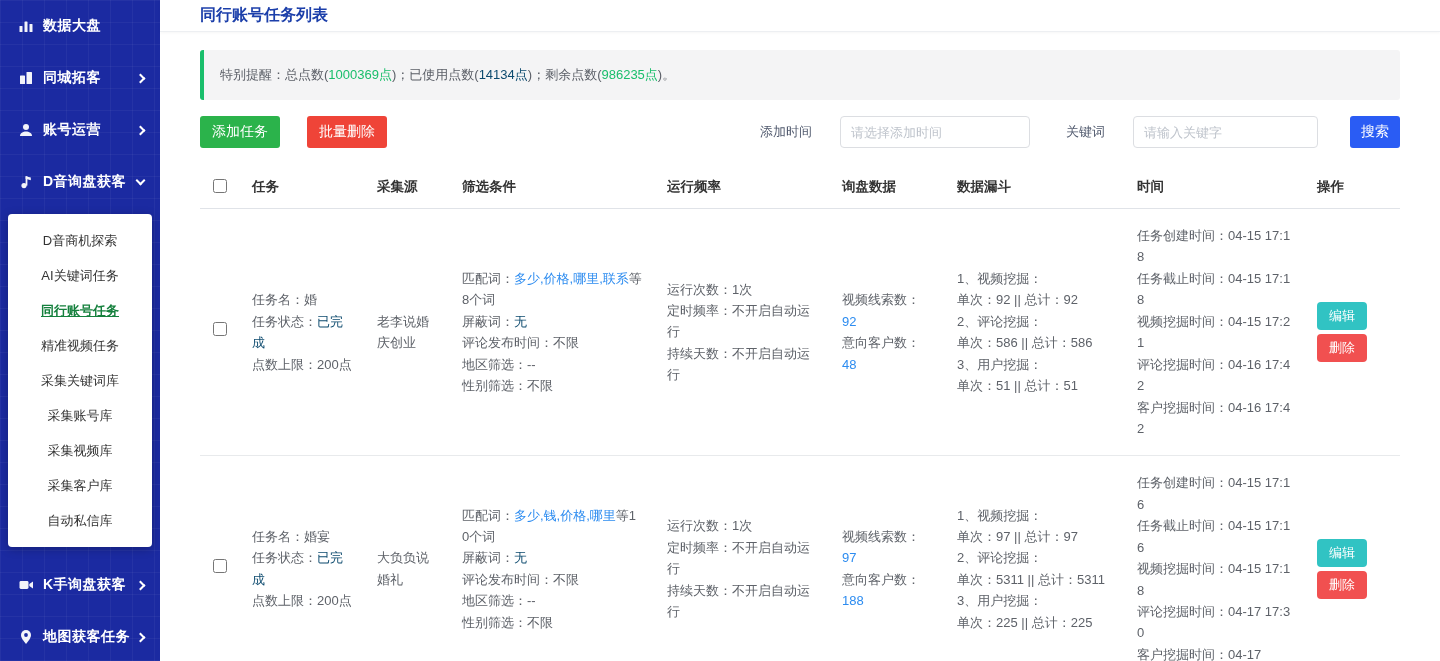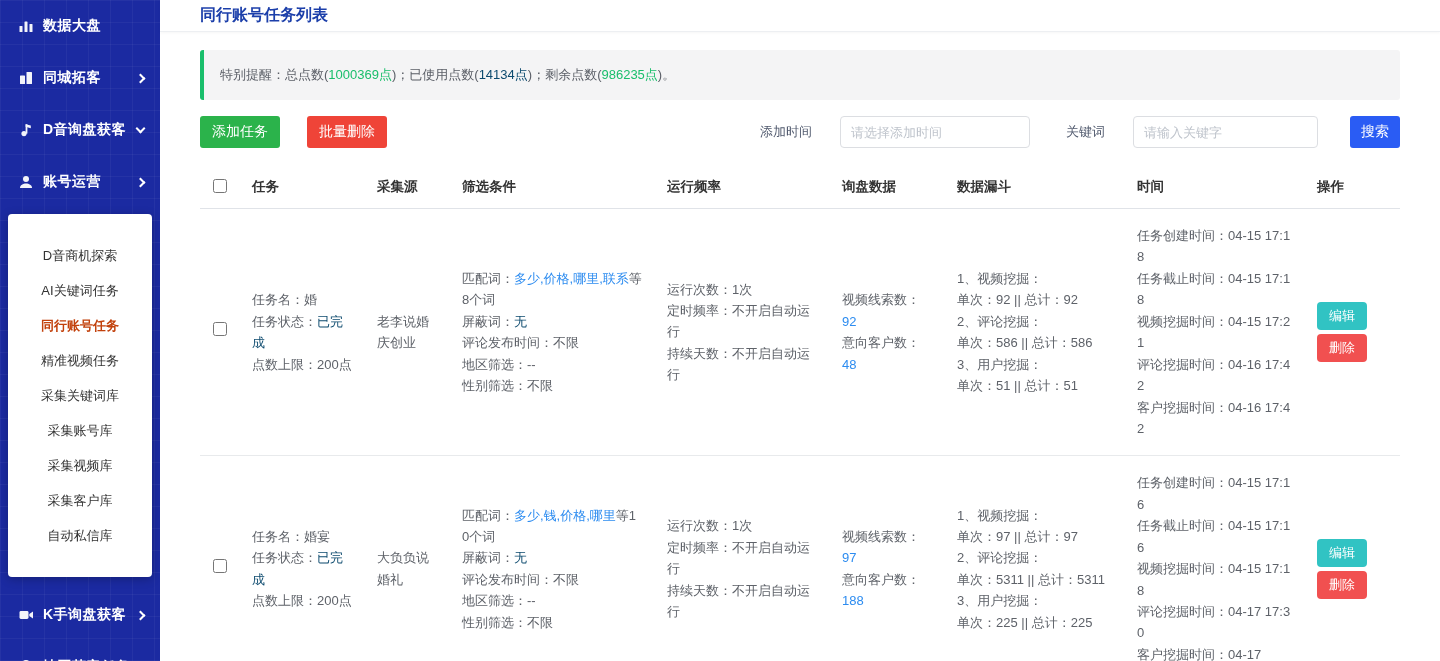"D音询盘获客" div.side-item { order: before "账号运营" -> after "账号运营" }
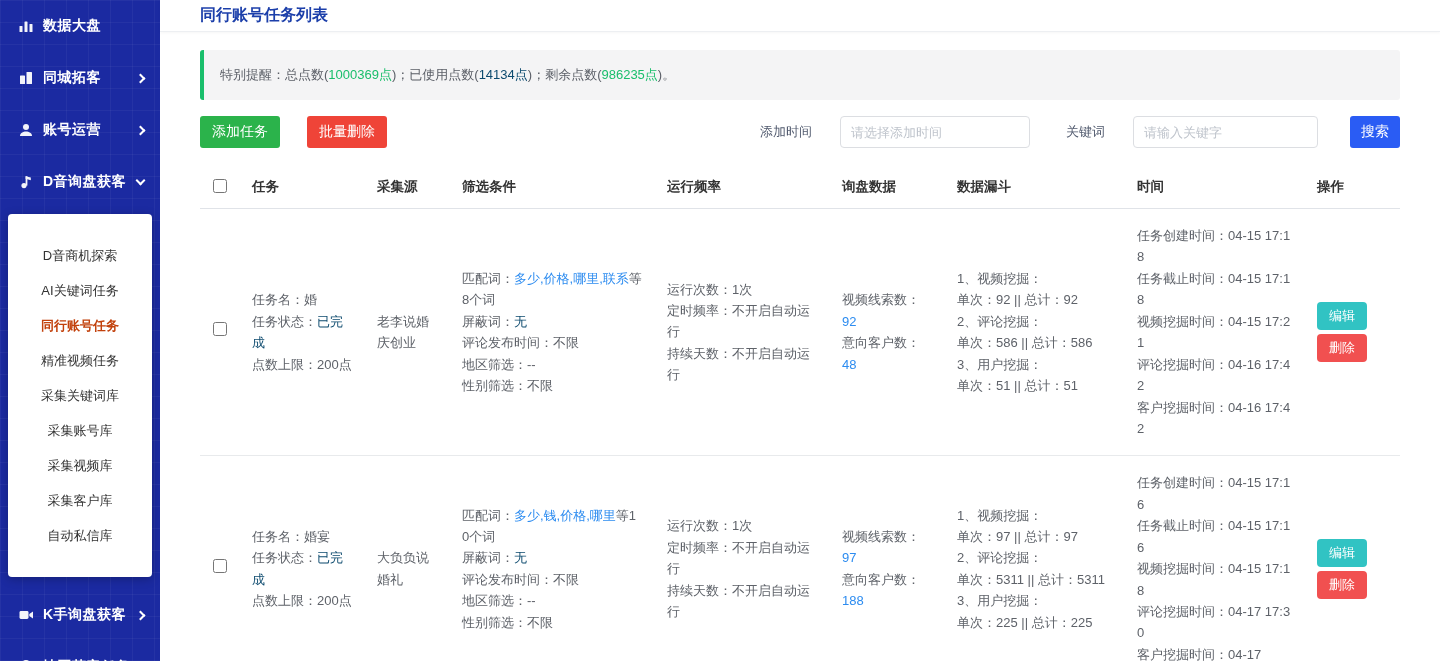"D音商机探索" .submenu-card { padding: 24px 0 -> 9px 0 }
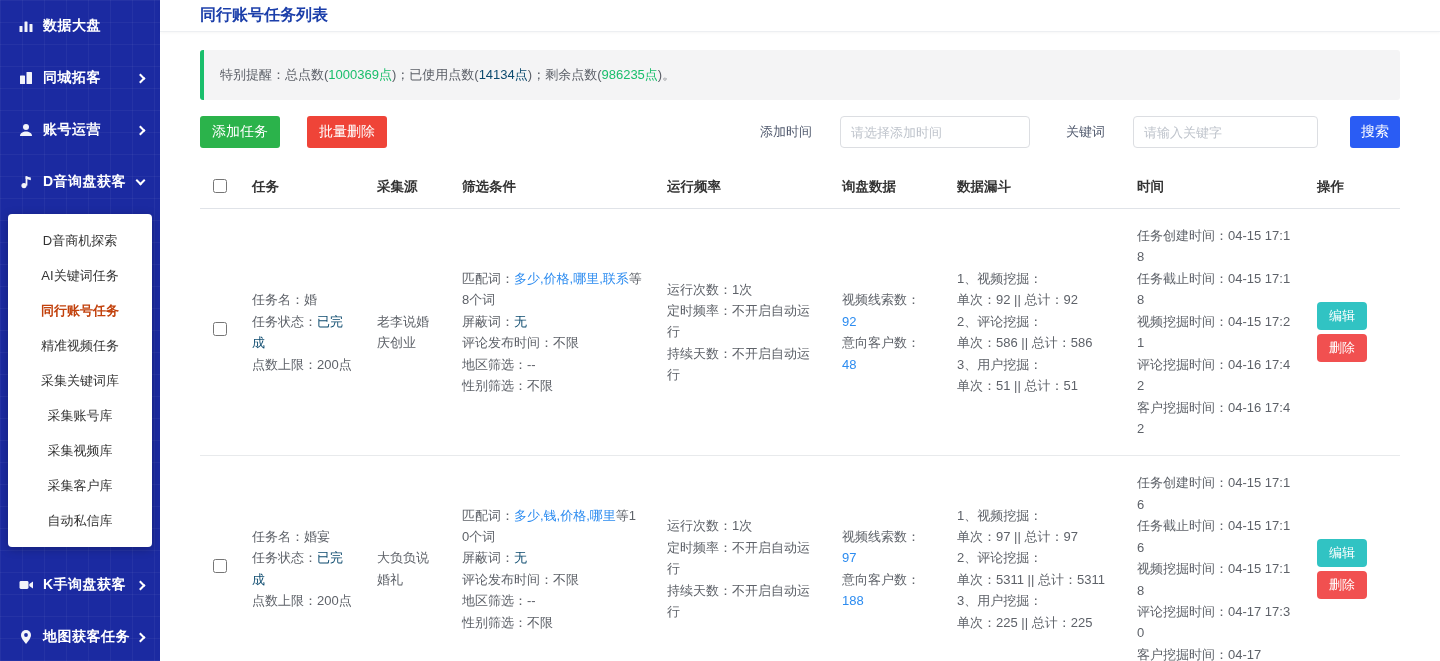"同行账号任务" .sub-item.active { color: #c2410c -> #15803d; text-decoration: none -> underline }
